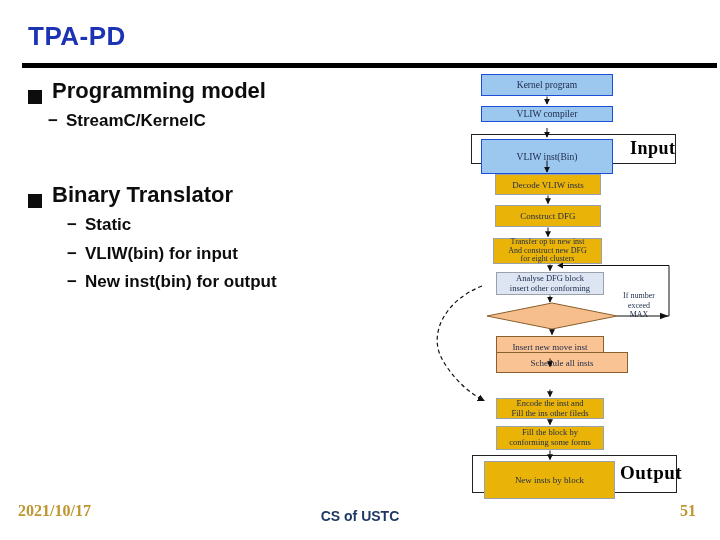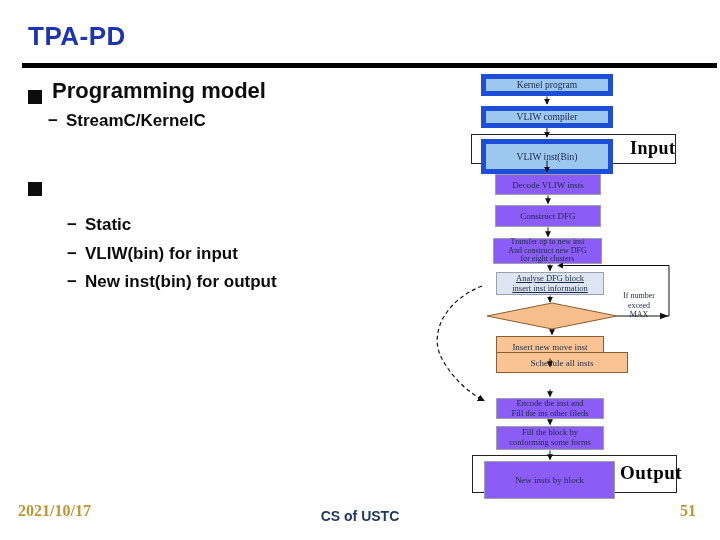"Kernel program" .blue { border: 5px solid #1d4ed8 -> 1px solid #1d4ed8 }
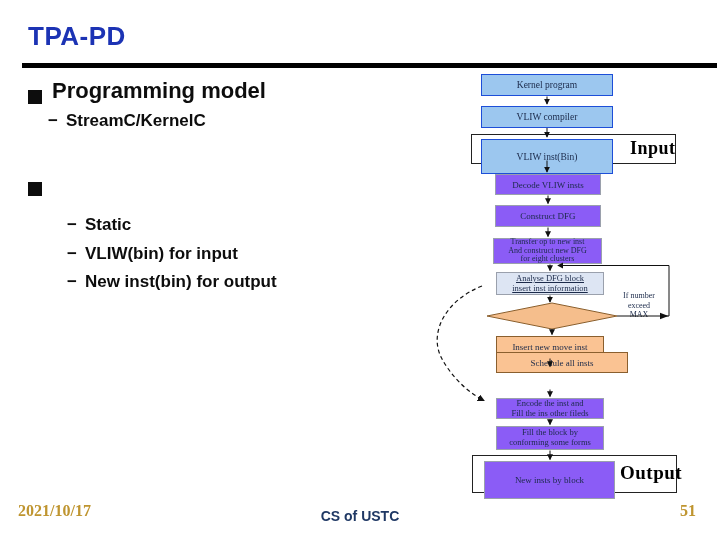"VLIW compiler" div.node { height: 22px -> 16px }
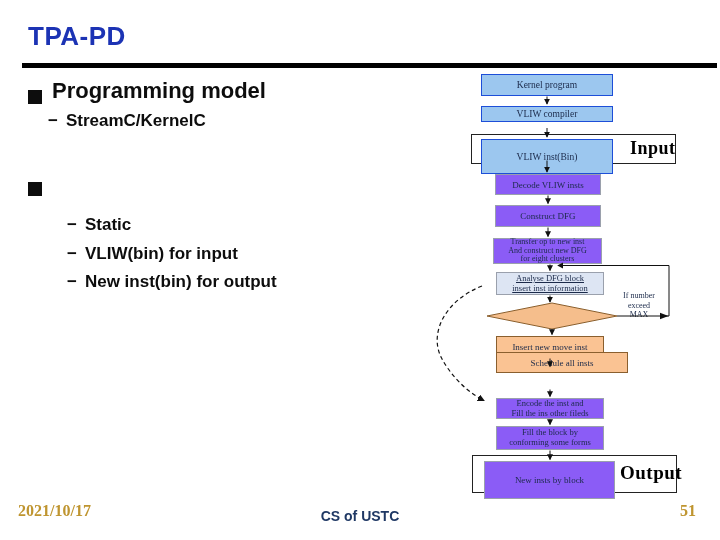"Binary Translator" span { html: none -> <span>Binary Translator</span> }
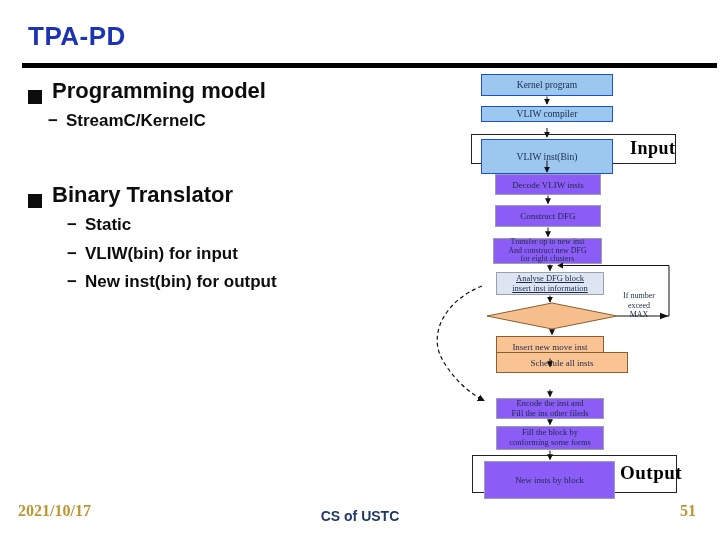"Decode VLIW insts" .light { background: #8b5cf6 -> #eab308 }
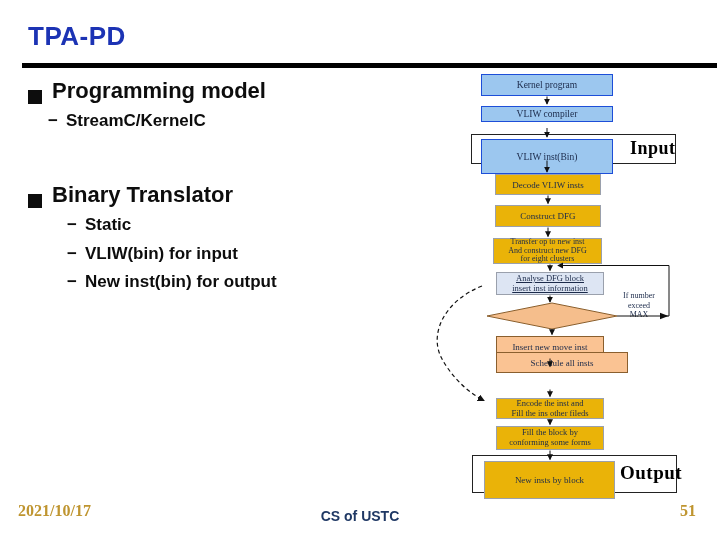"Analyse DFG block" div.node { text-decoration: underline -> none }
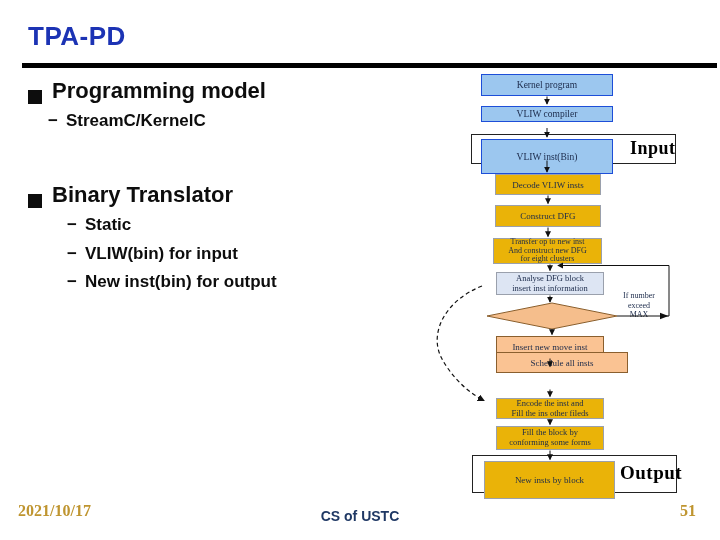"insert inst information" span { text: inst information -> other conforming }
